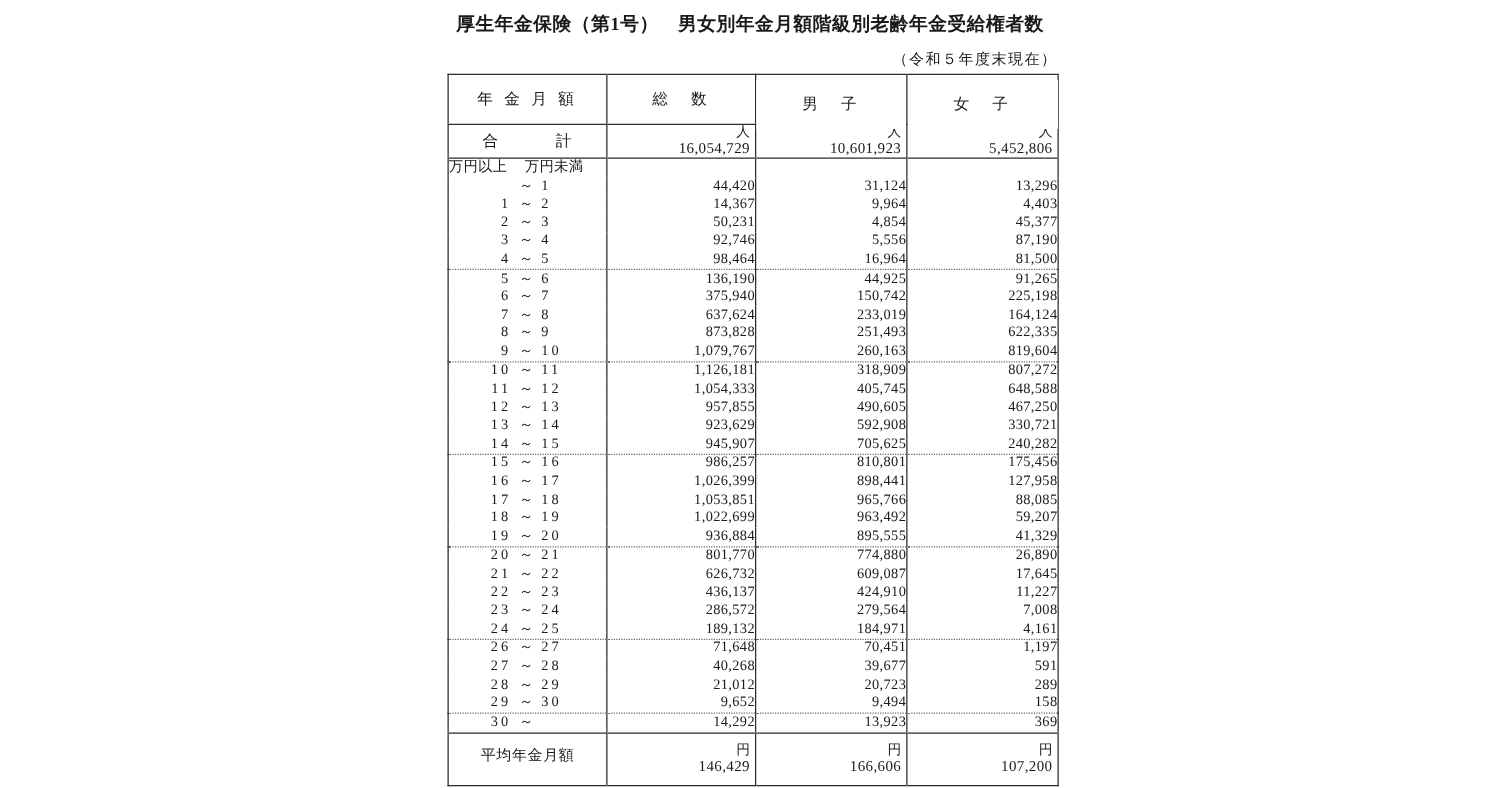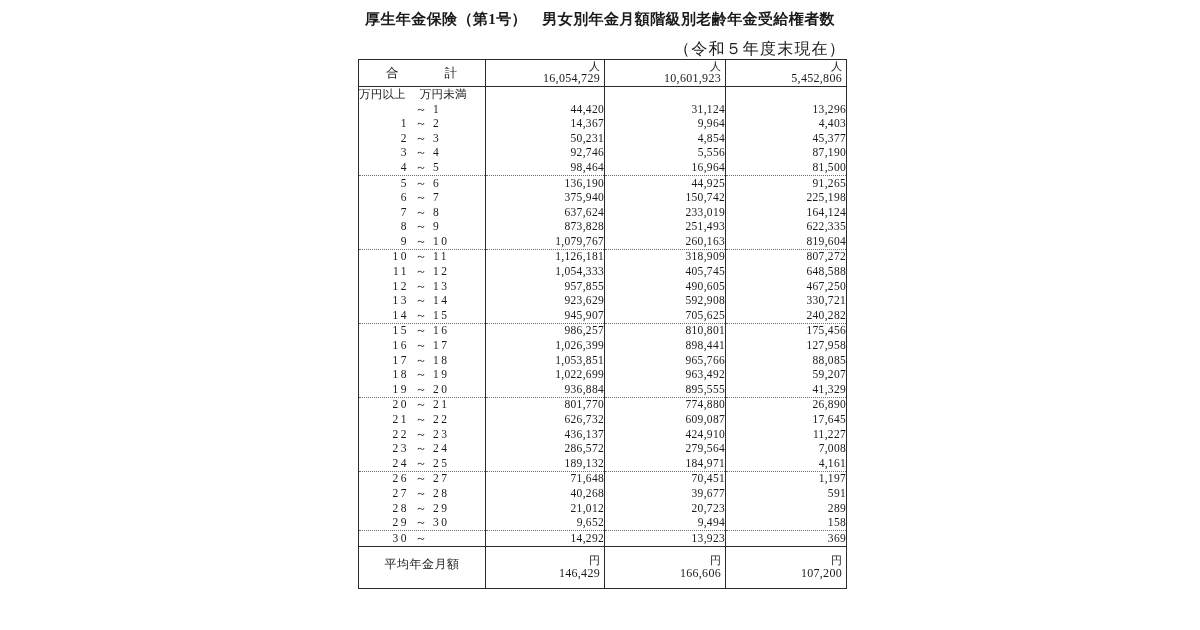"（令和５年度末現在）" .subtitle { font-size: 16px -> 12px }
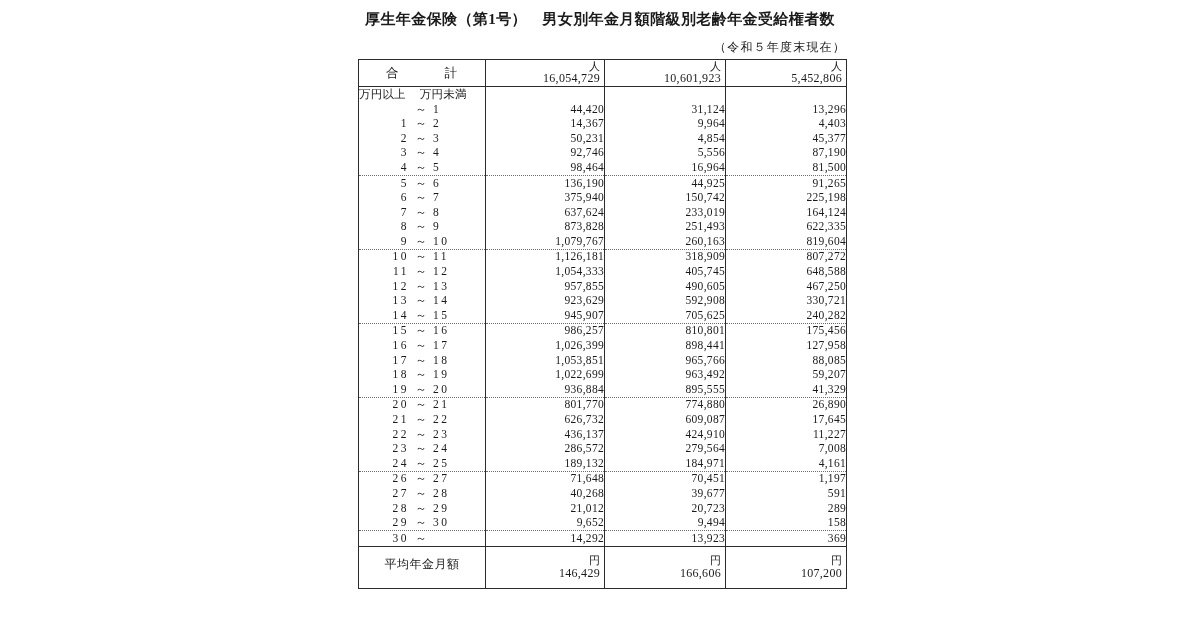"年 金 月 額" tr.hdr { html: none -> <tr> <td>年 金 月 額</td> <td>総 数</td> <td>男 子</td> <td>女 子</td> </tr> }
